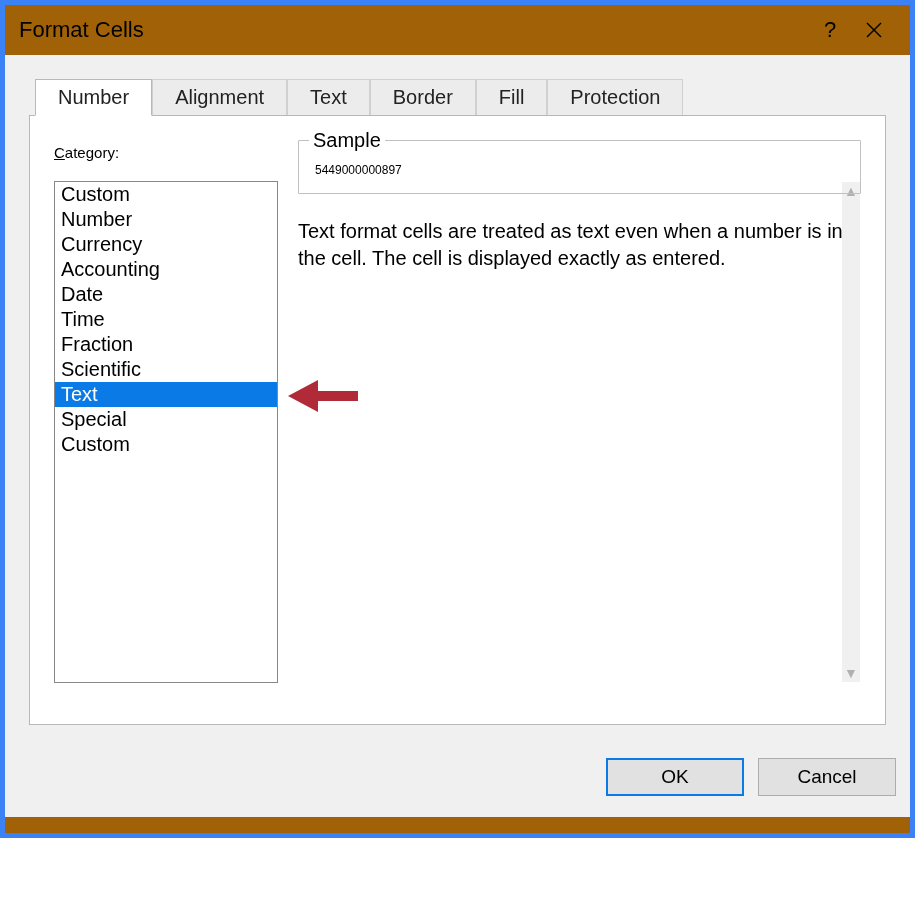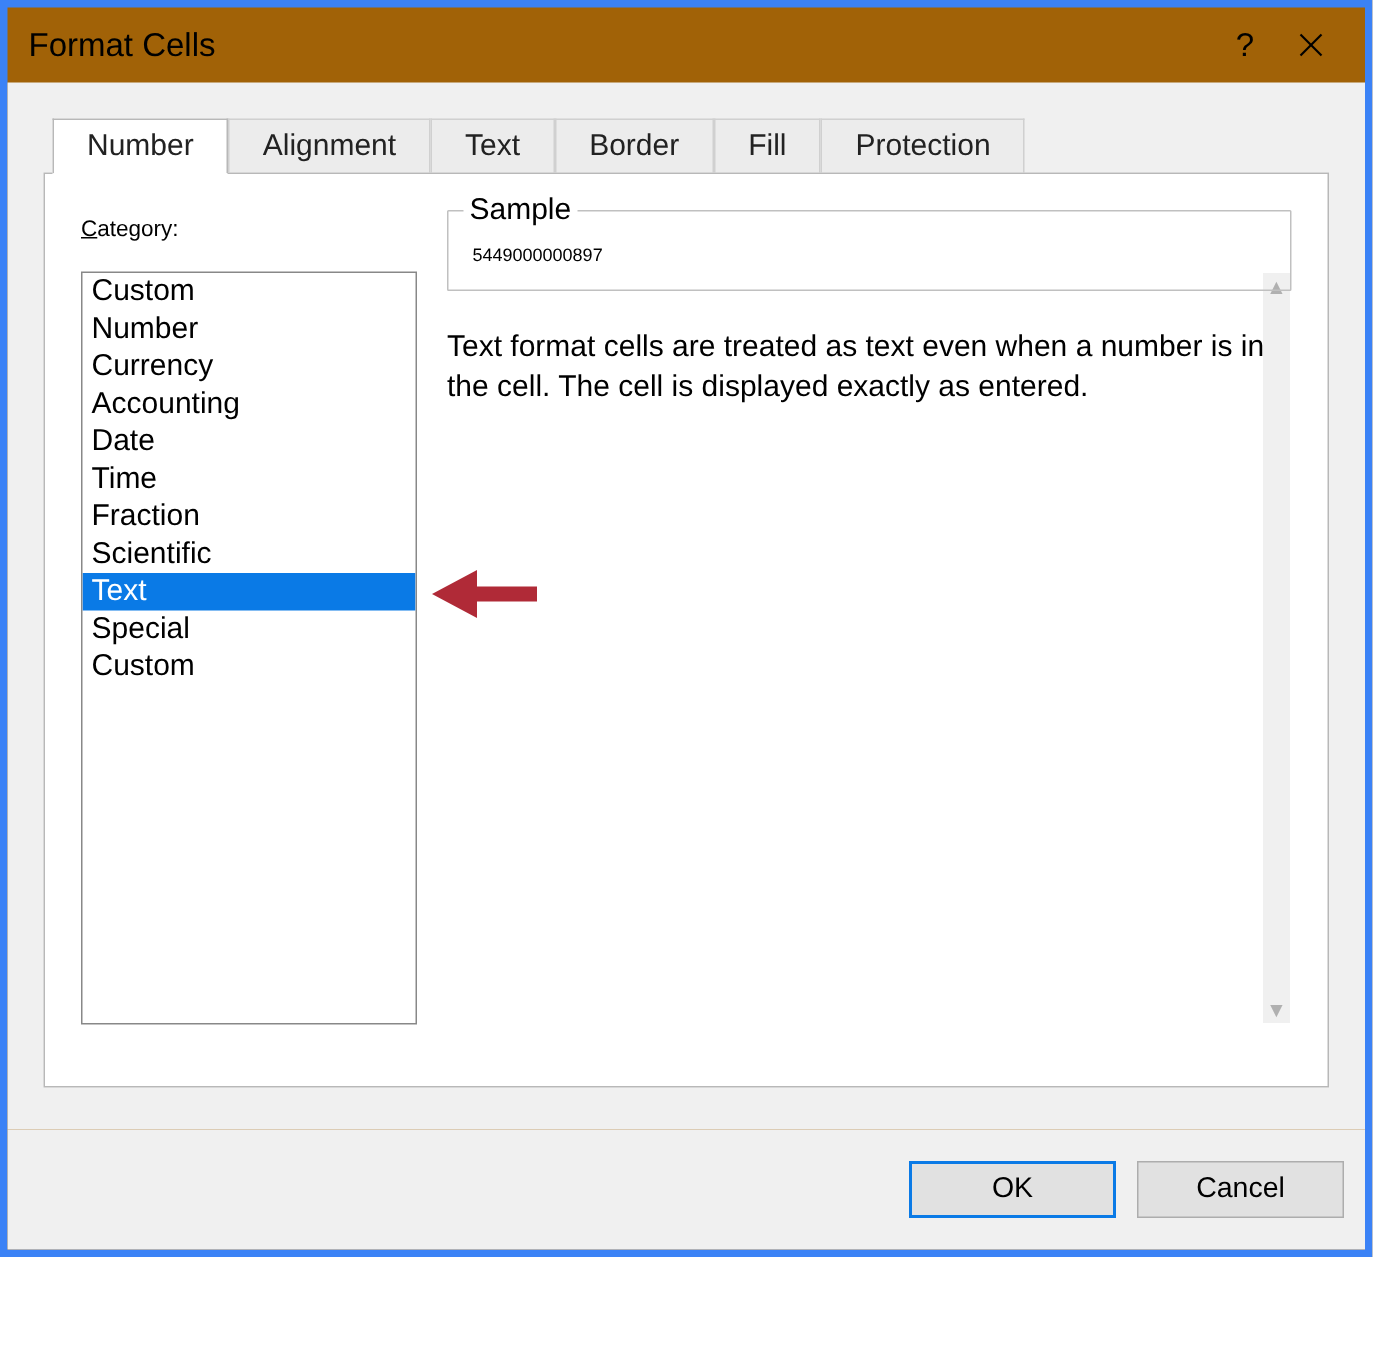"OK" .footer { bottom: 0 -> 16px }
